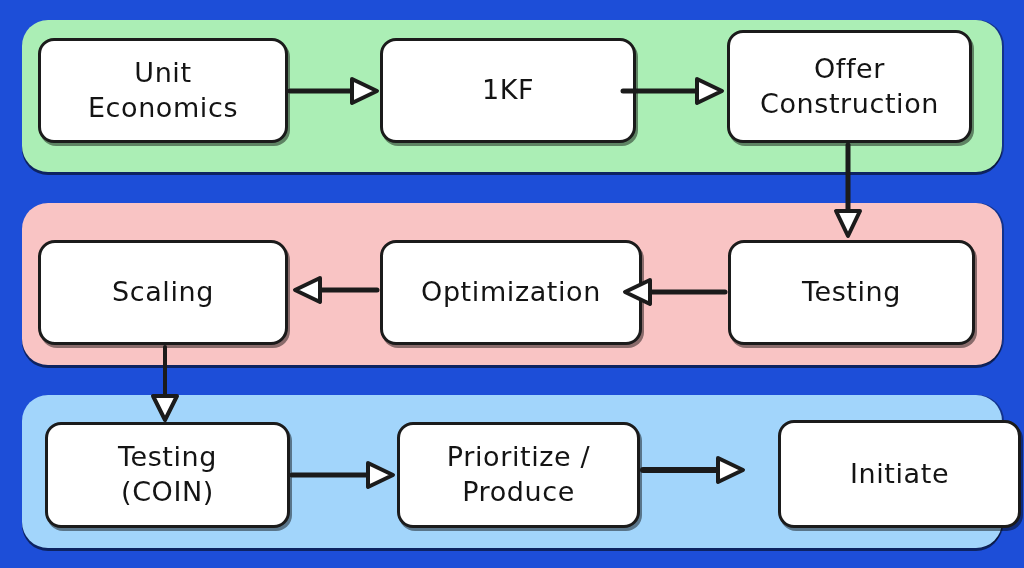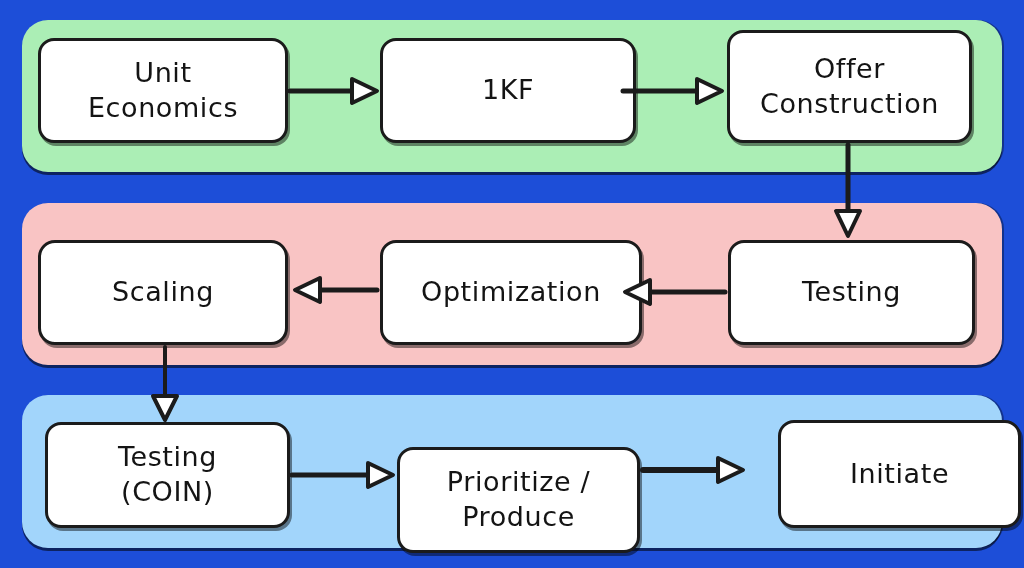"Prioritize /" div.node { margin-top: 25px -> none }
